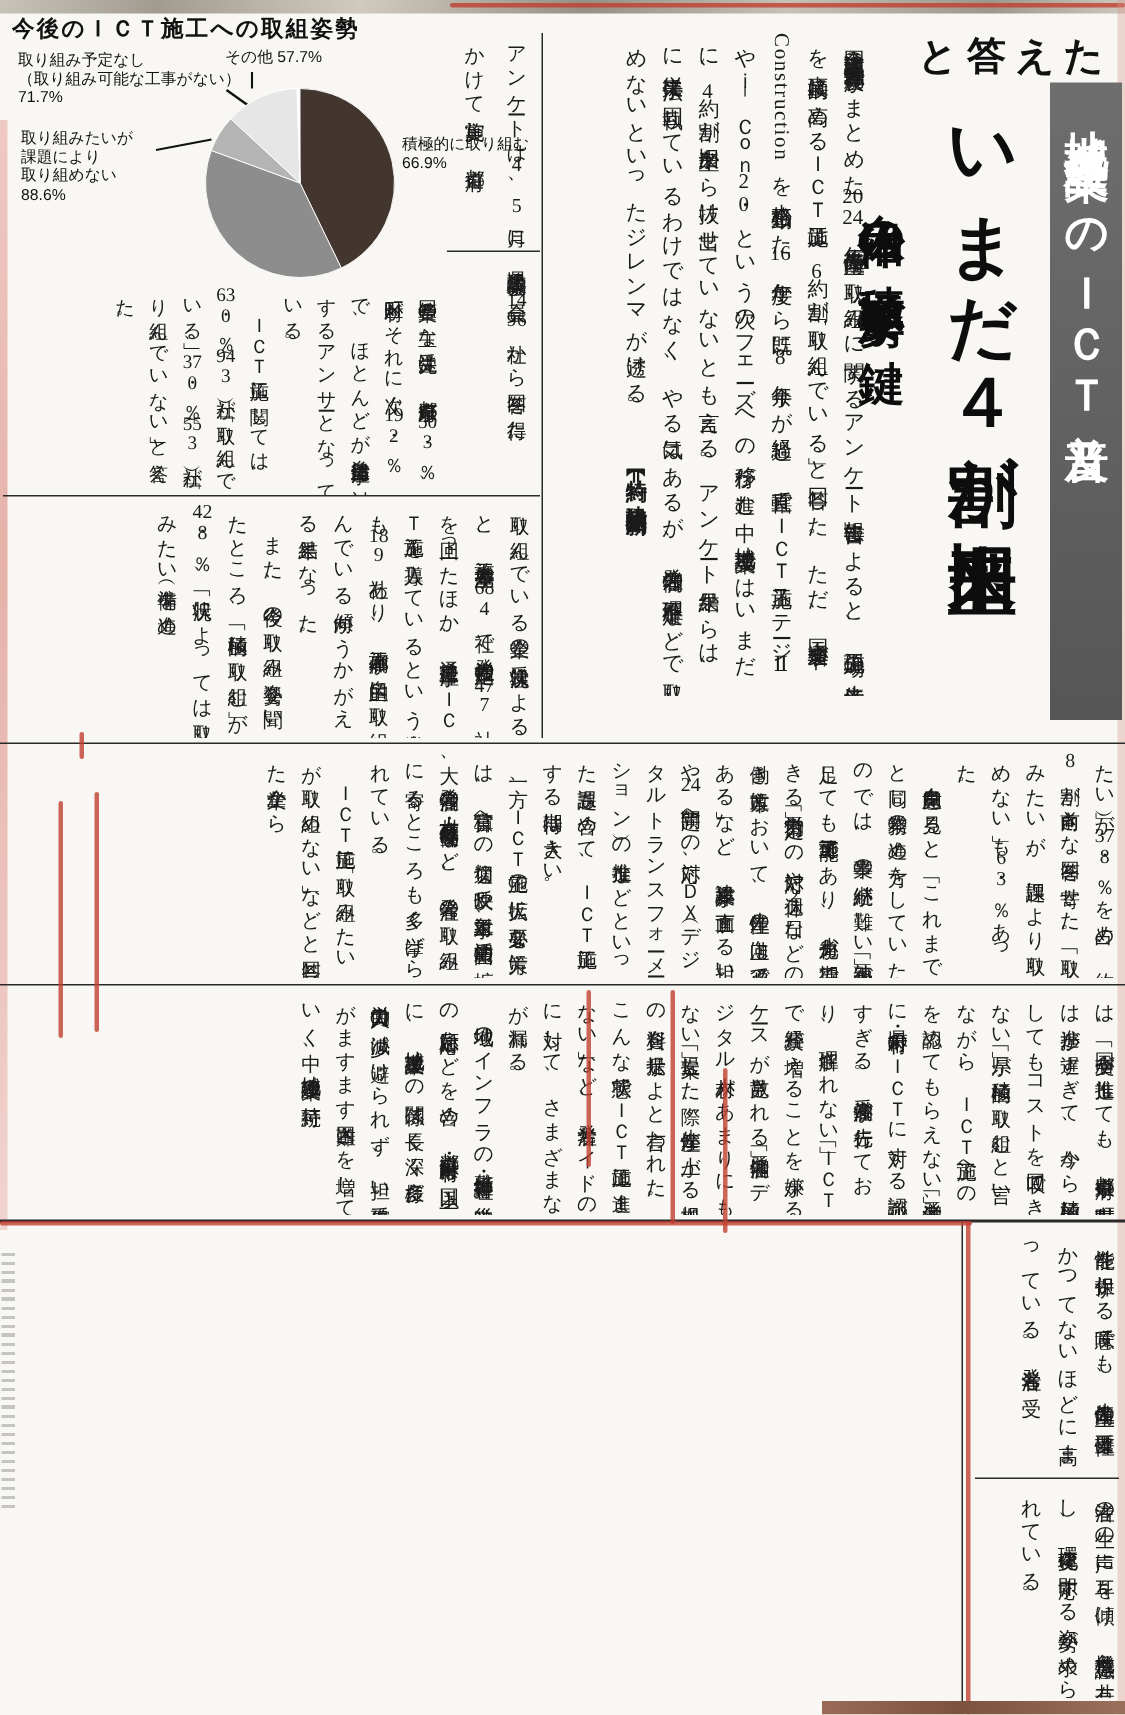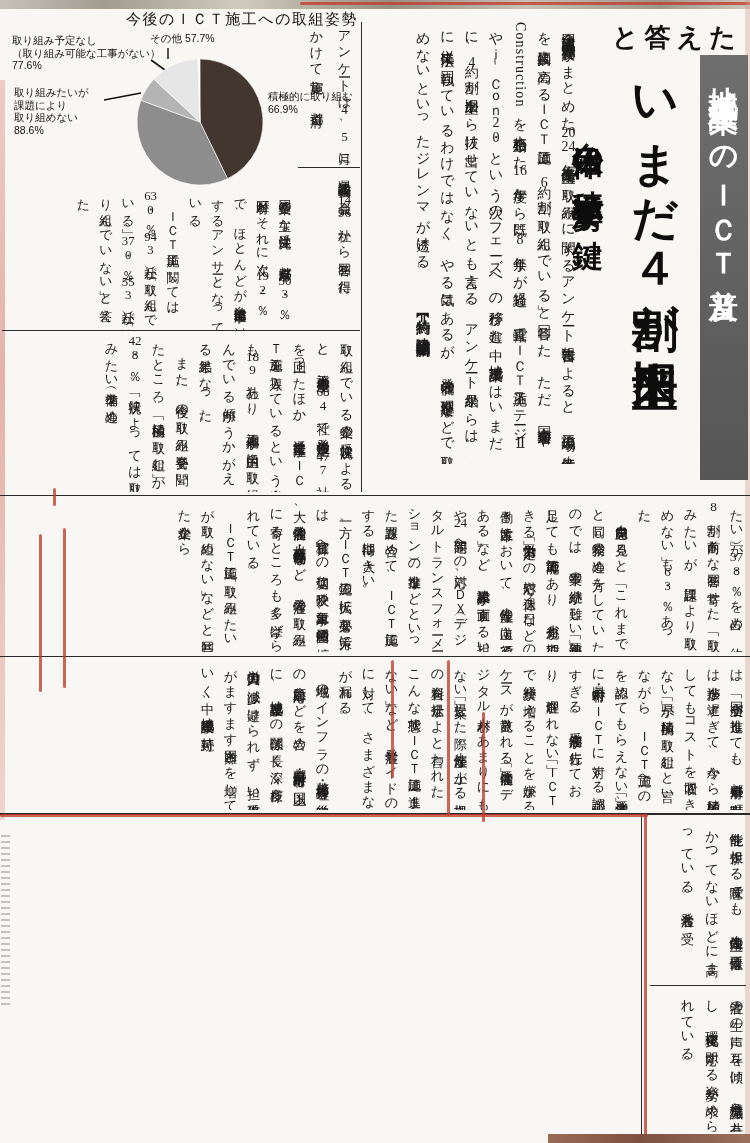"今後のＩＣＴ施工への取組姿勢" .chart-title { font-weight: normal -> bold; text-align: right -> left }
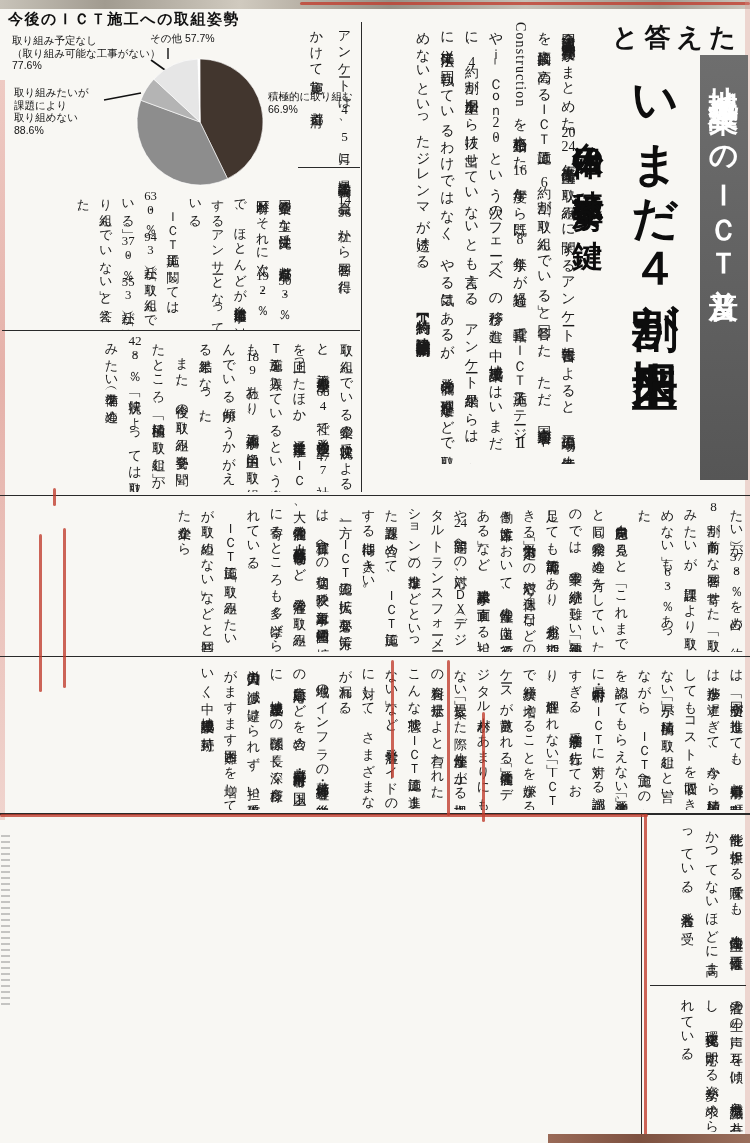"取り組み予定なし" div.pie-label { text: 77.6% -> 71.7% }
